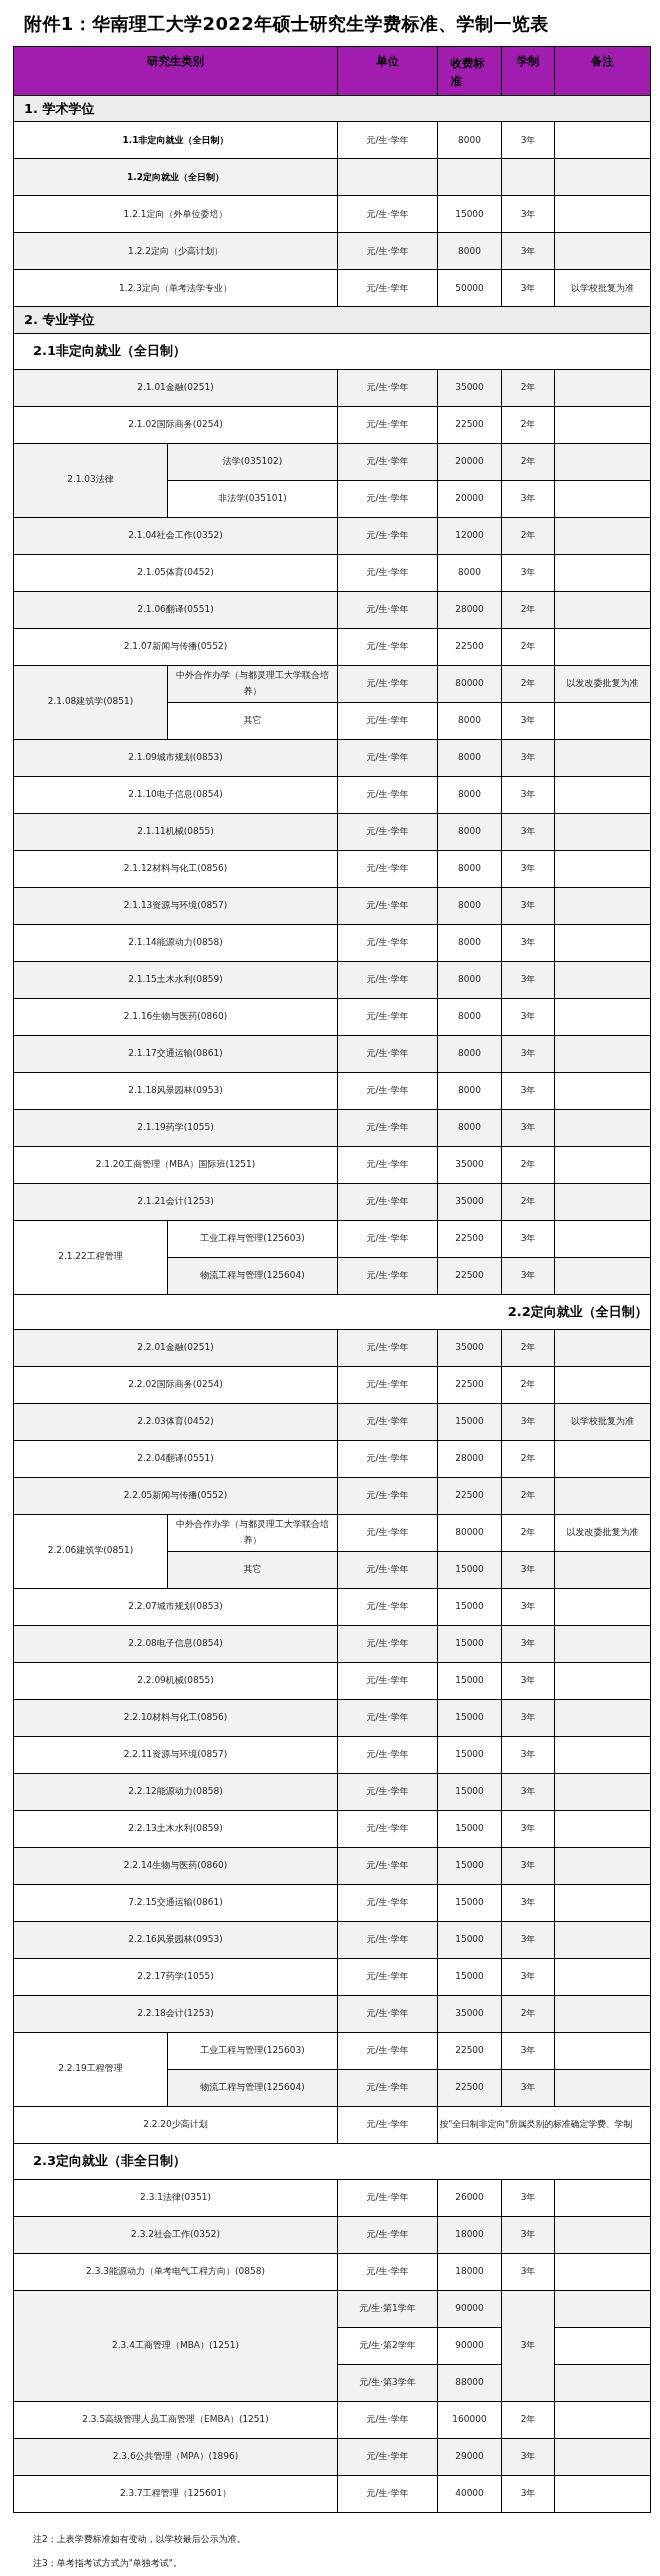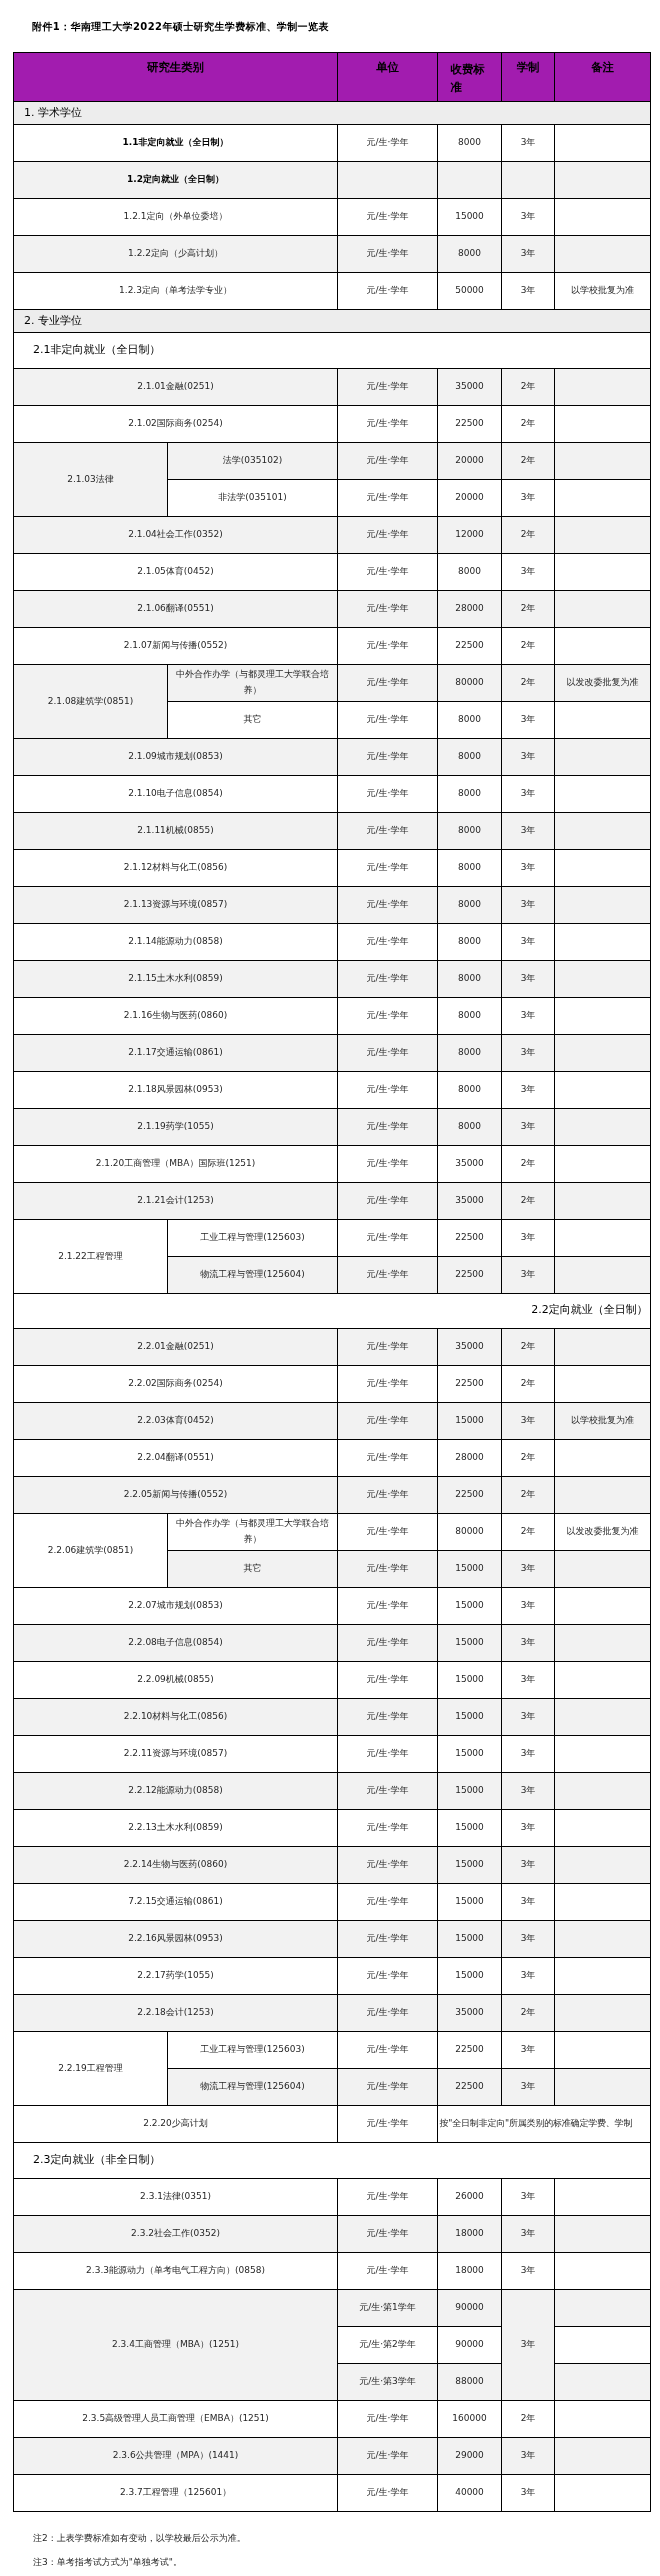"附件1：华南理工大学2022年硕士研究生学费标准、学制一览表" .page-title { font-size: 10px -> 18px; margin: 12px -> 4px }
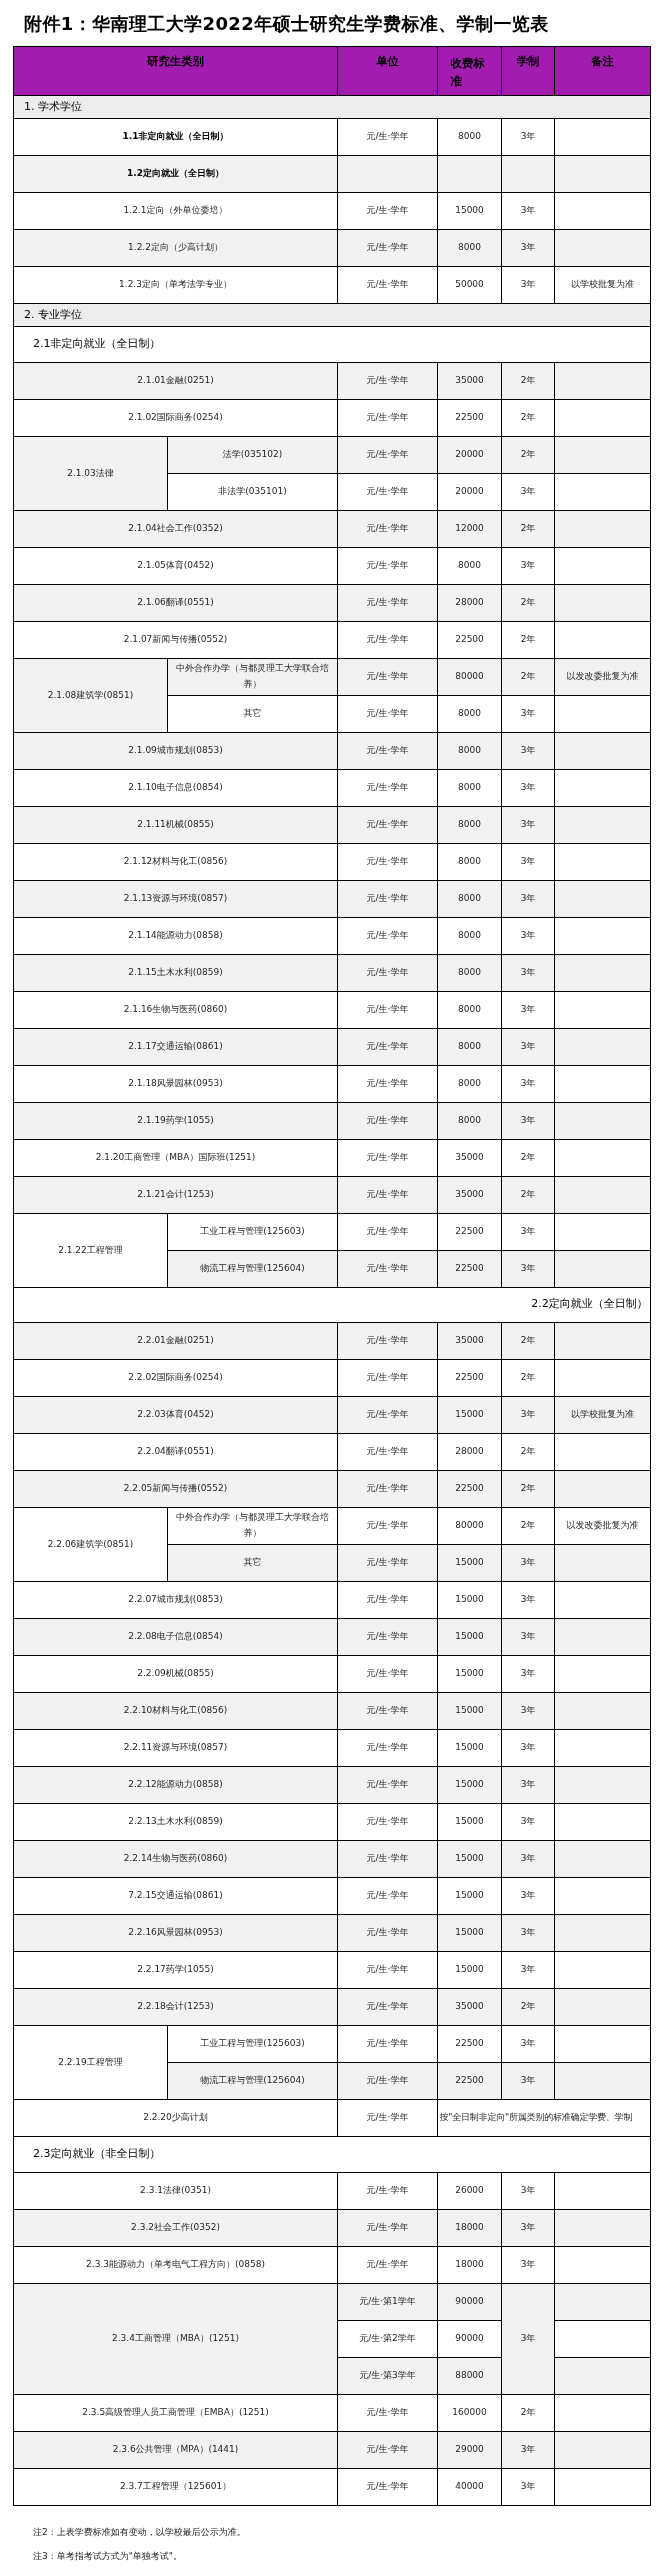"1. 学术学位" tr.sec td { font-size: 11px -> 13px; font-weight: normal -> bold }
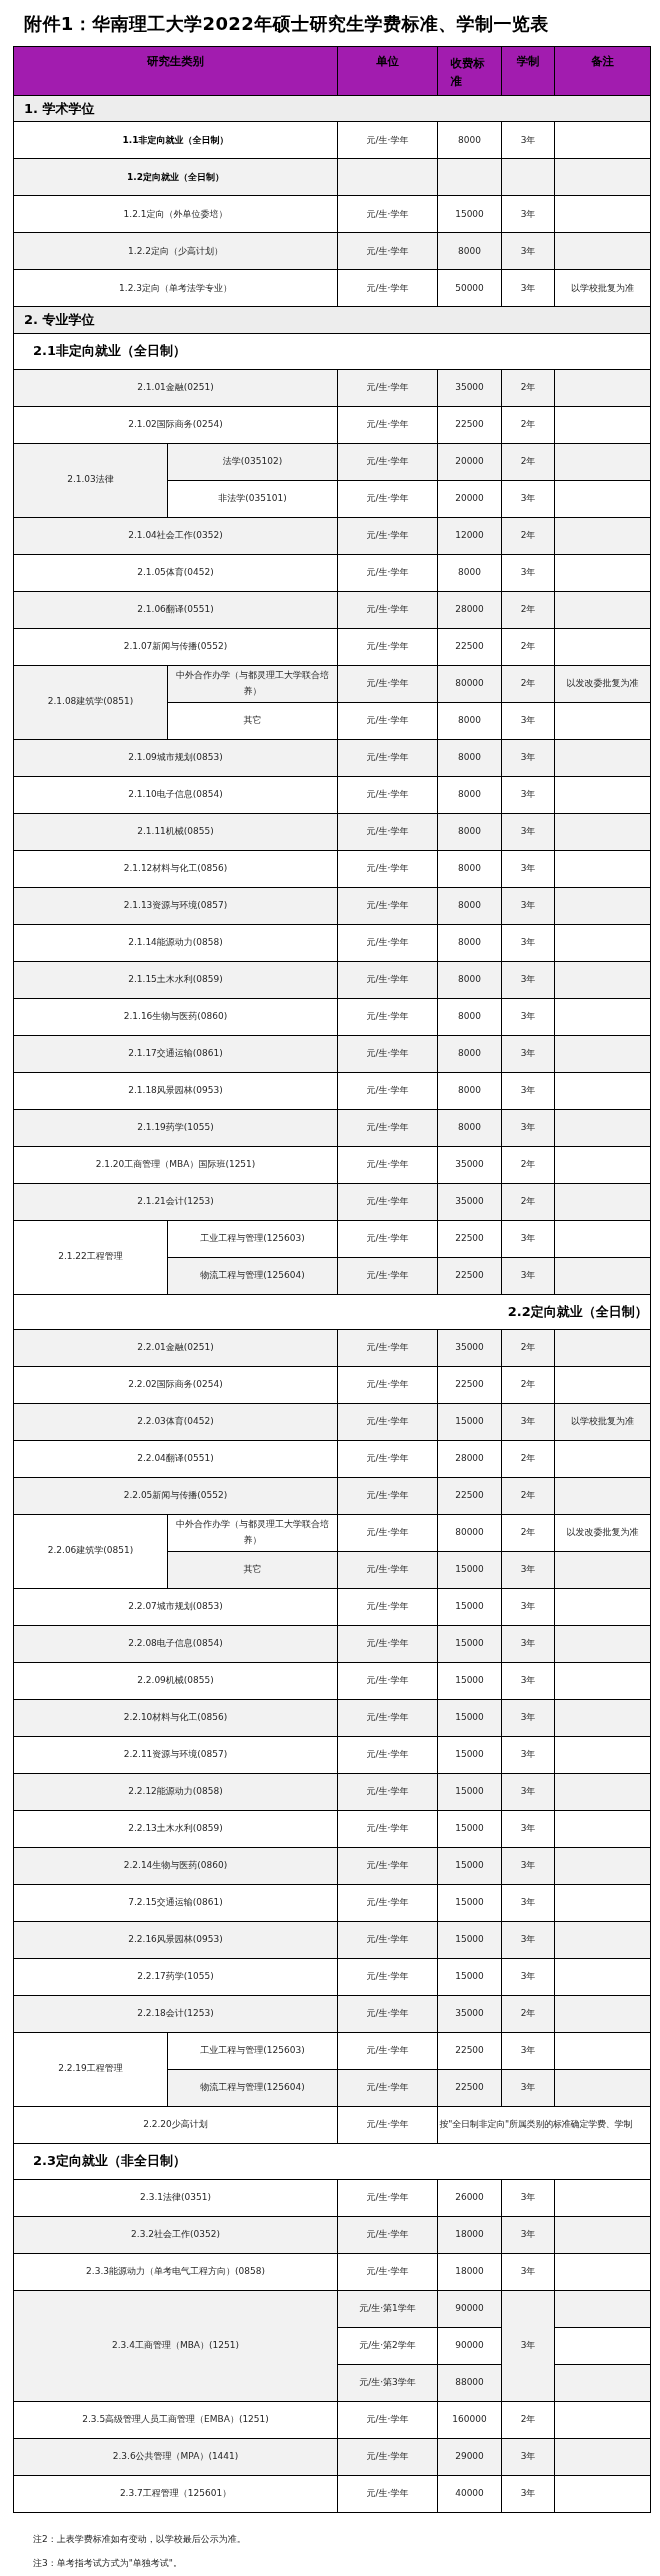"2.3.6公共管理（MPA）(1441)" td.lbl { text: 1441 -> 1896 }
